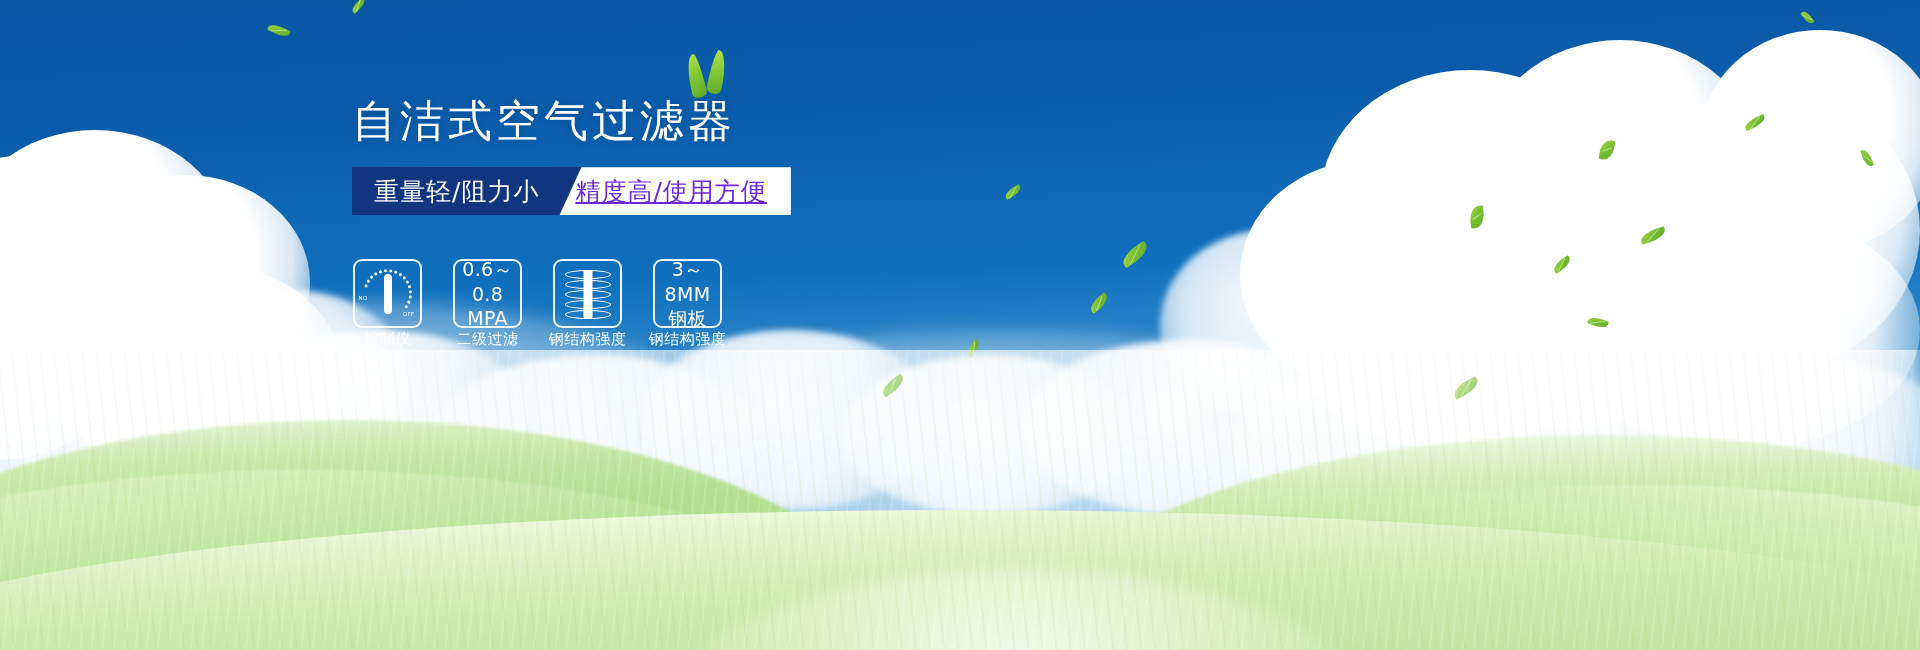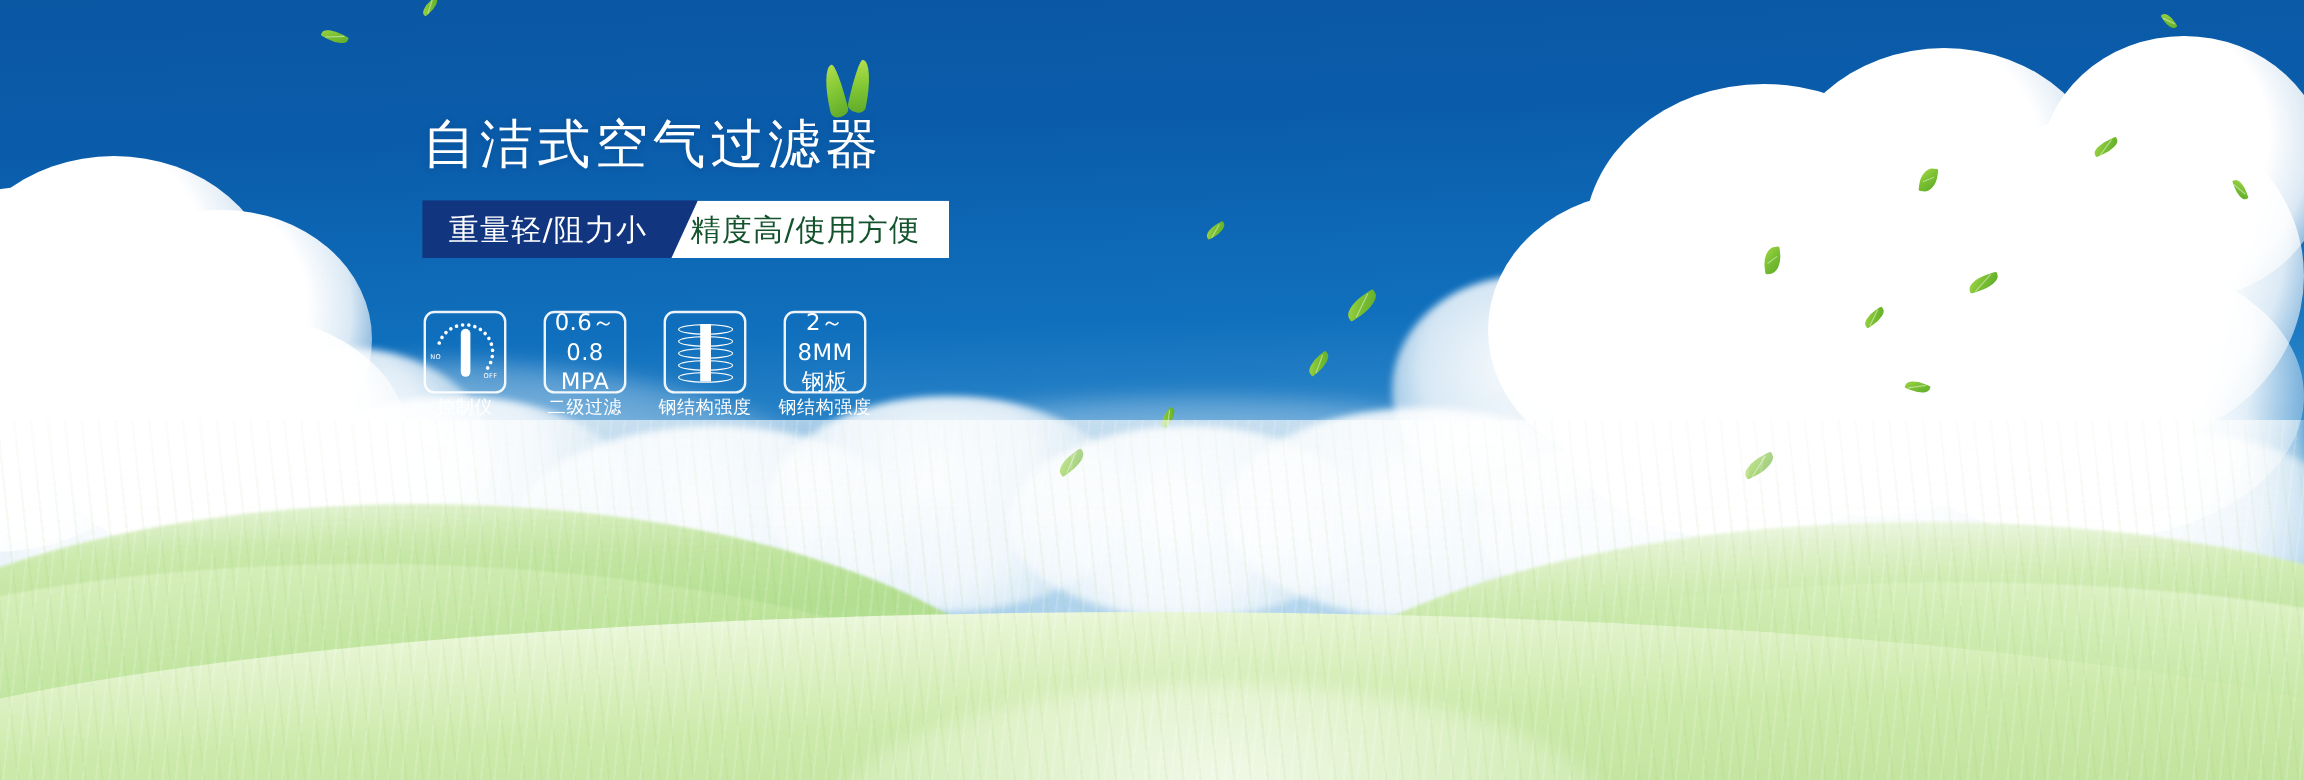"精度高/使用方便" .badge-light { color: #14532d -> #6d28d9; text-decoration: none -> underline }
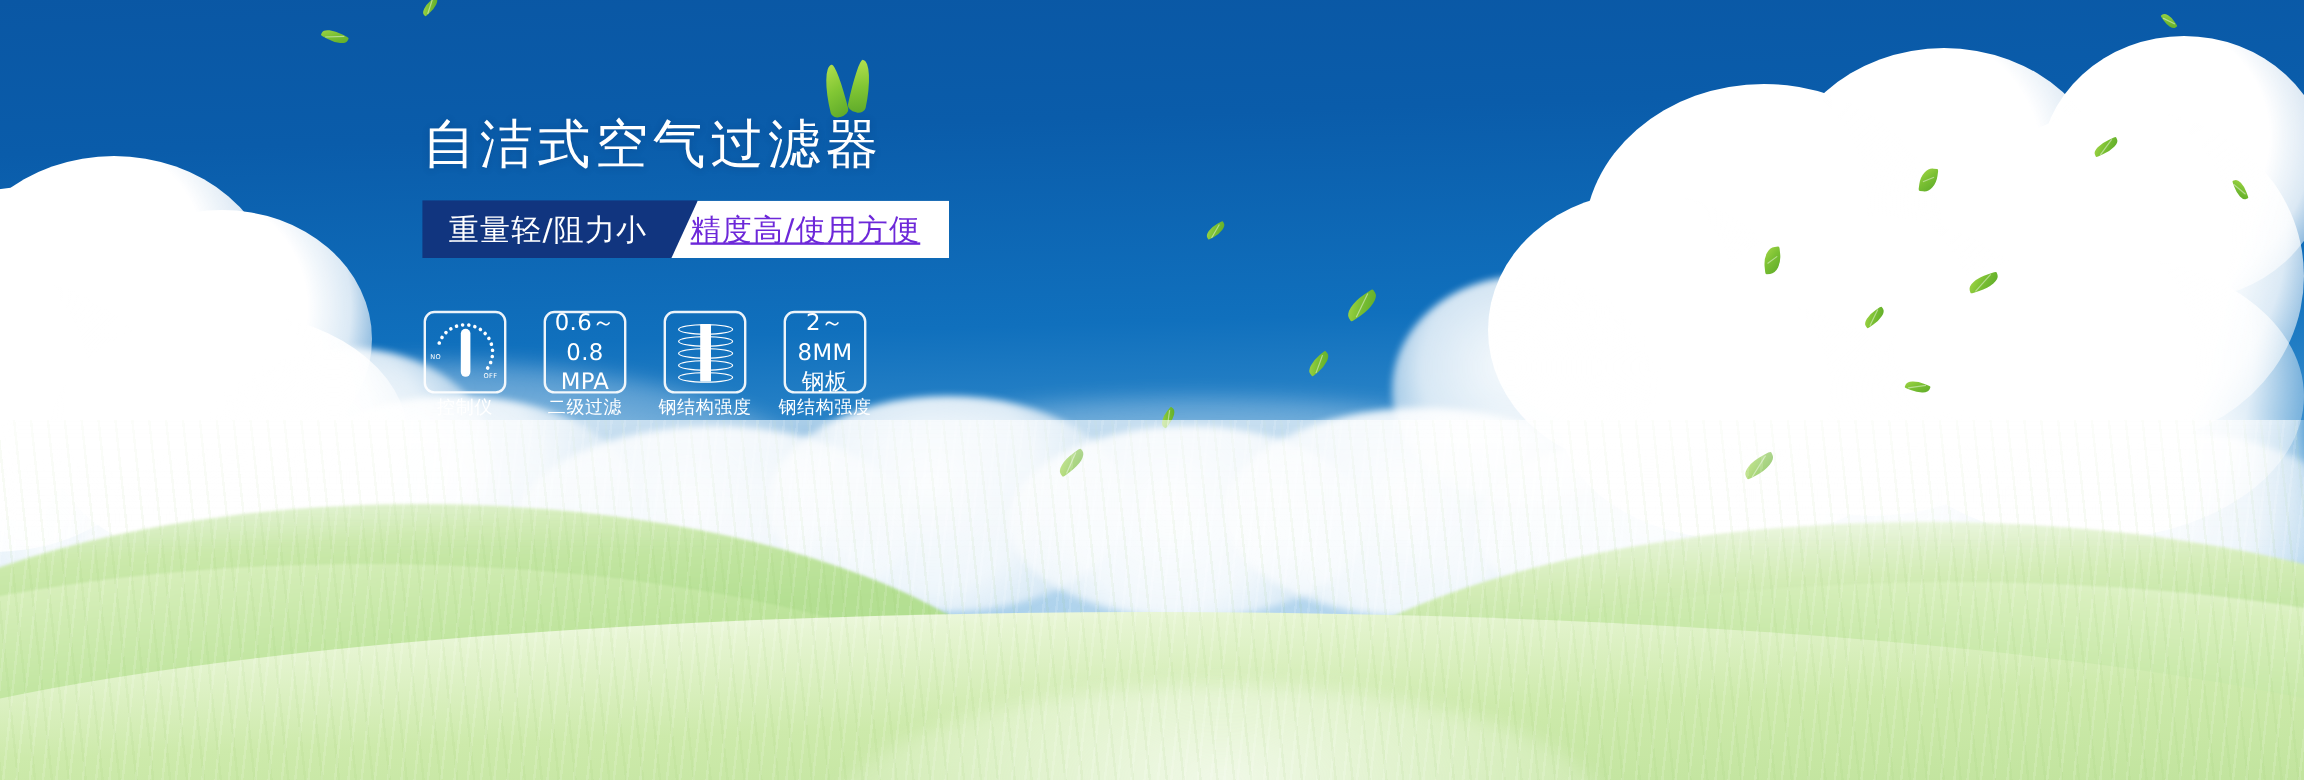"2～8MM" span.big { text: 2 -> 3 }
